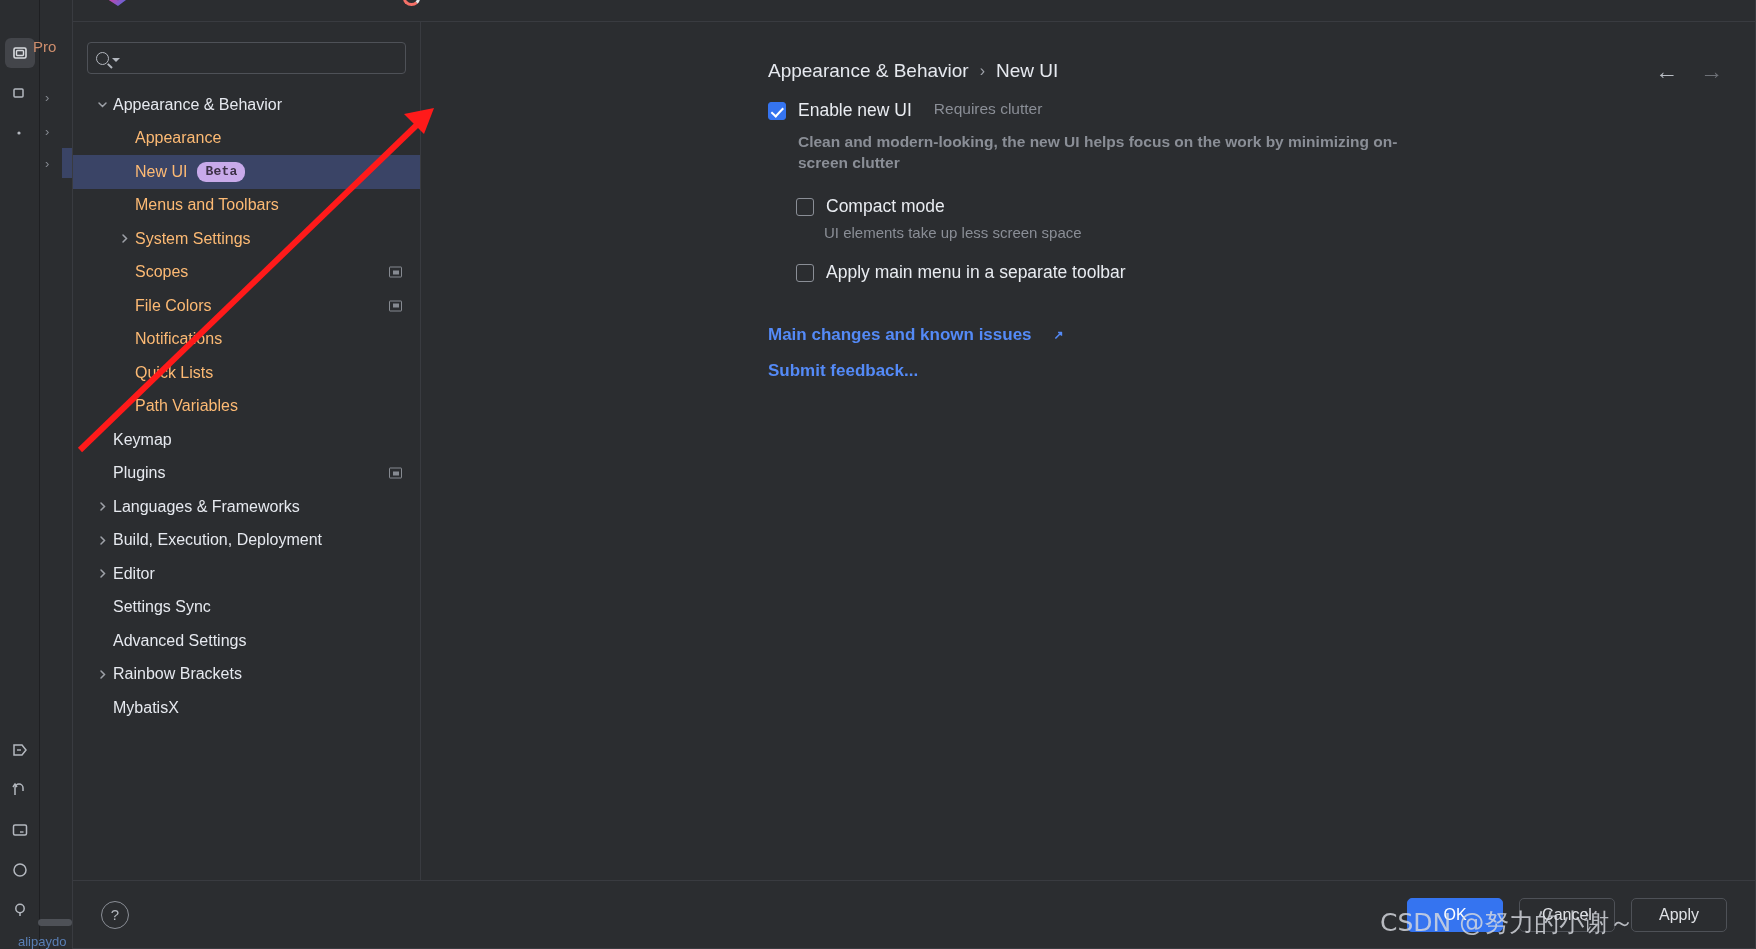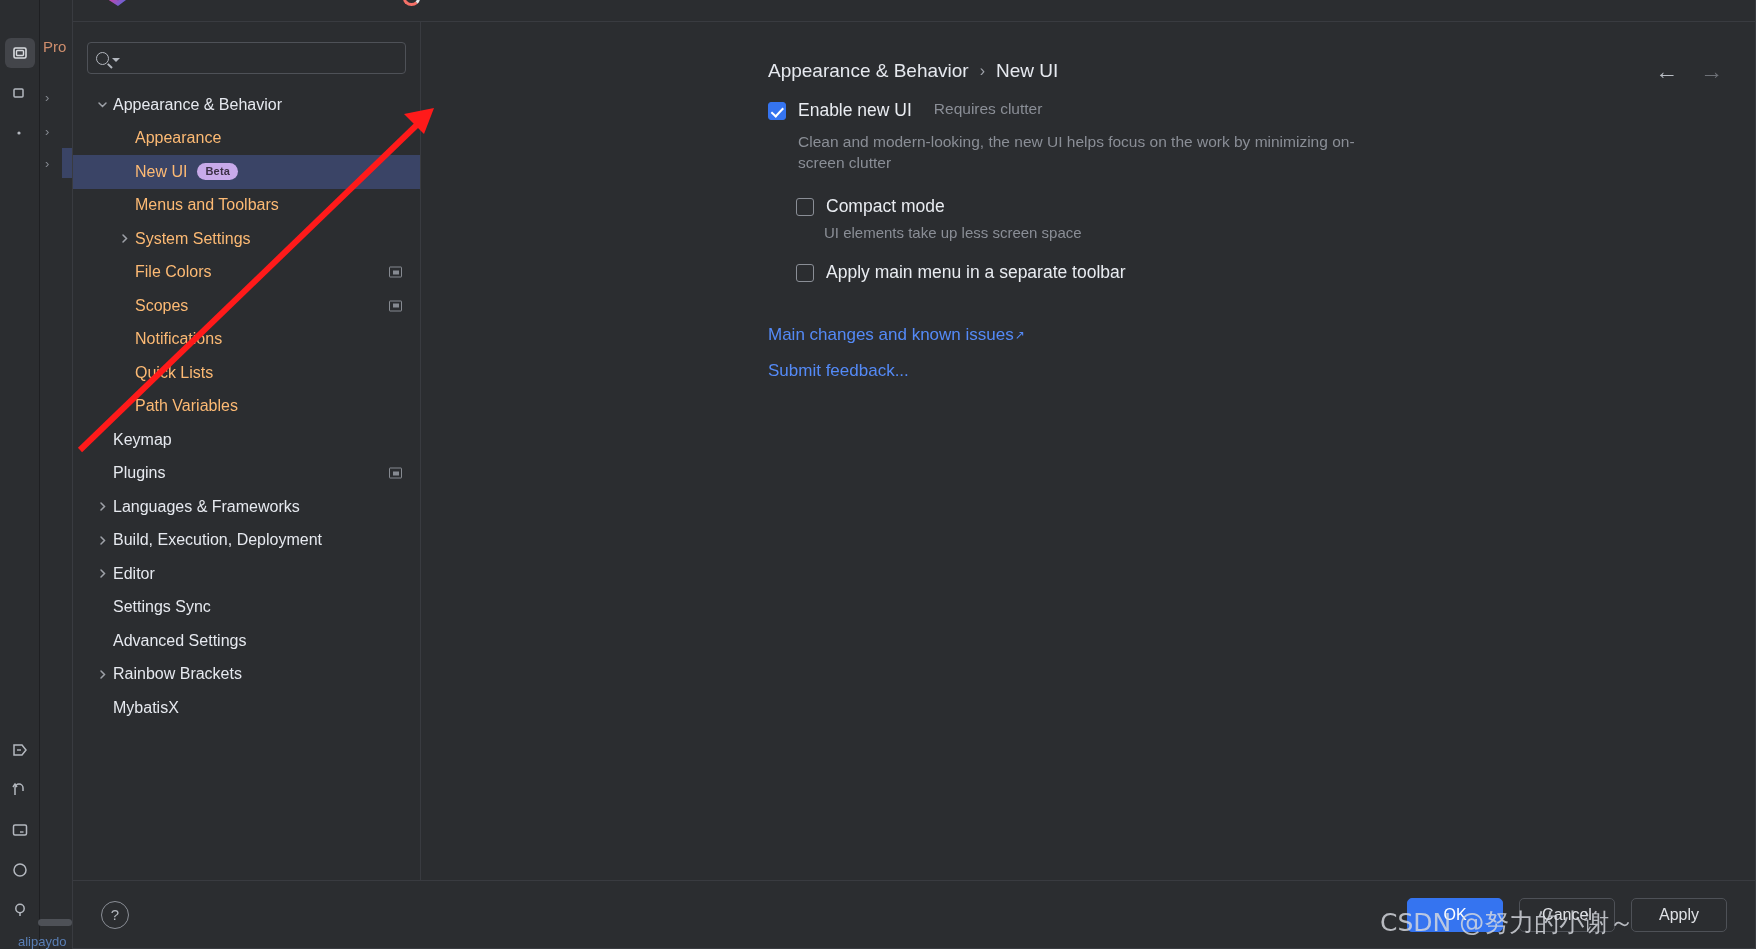"Pro" .ide-proj-title { left: 43px -> 33px }
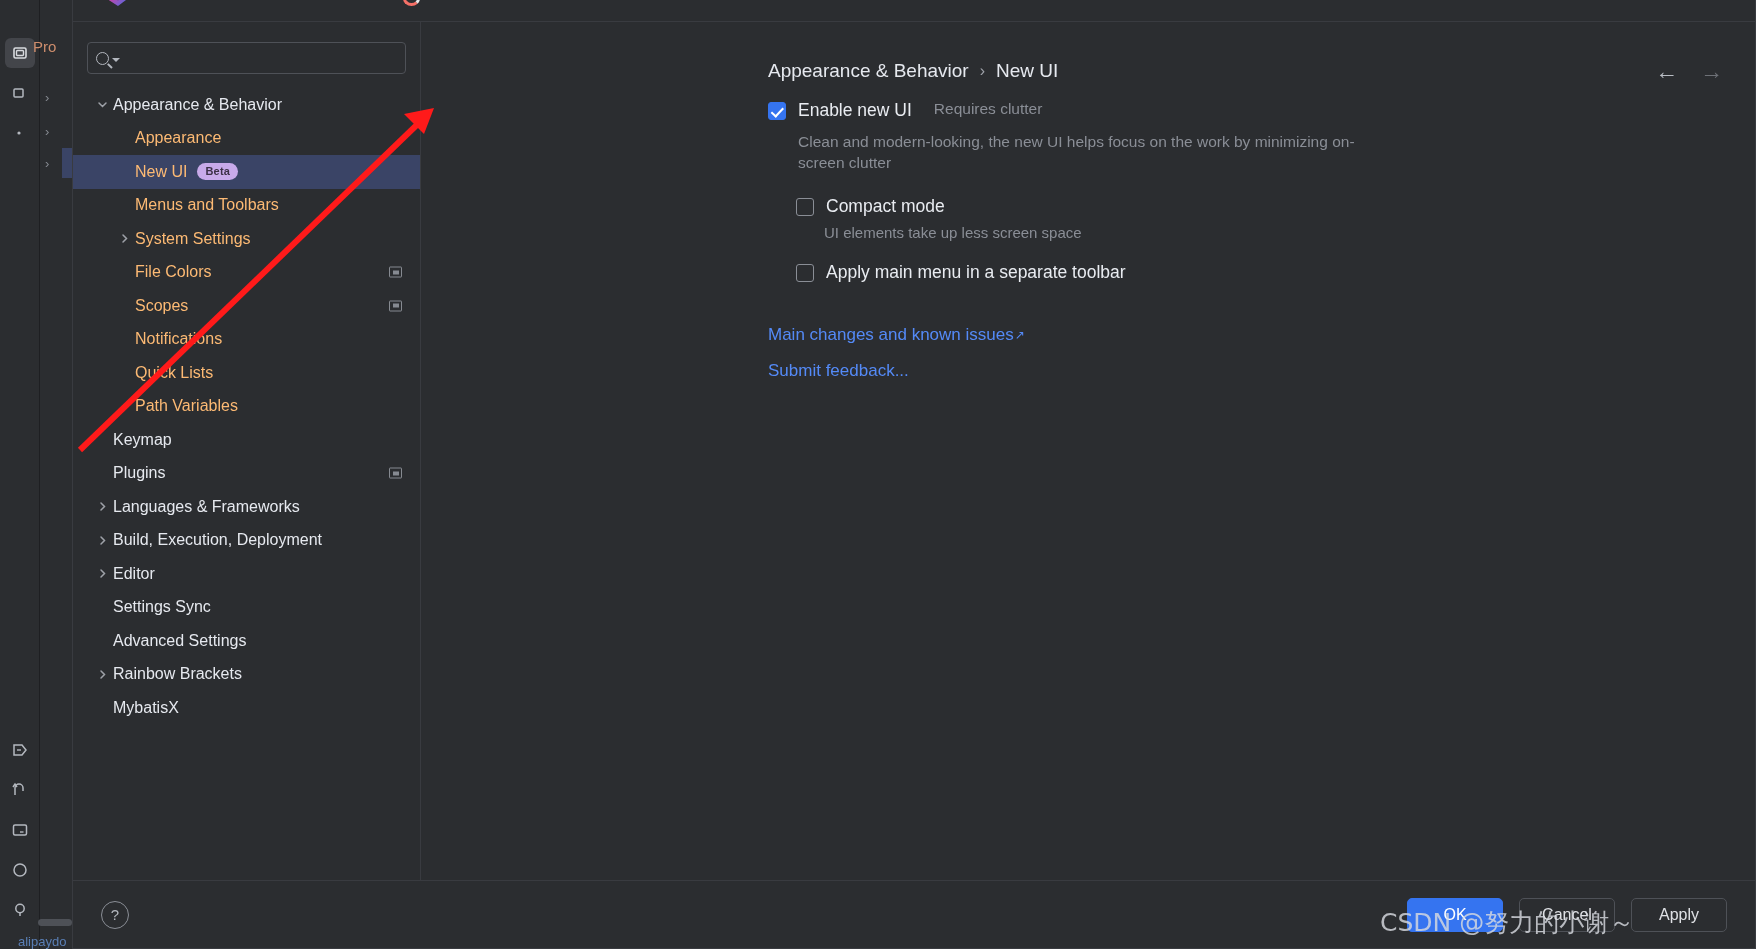"Clean and modern-looking, the new" .desc { font-weight: none -> bold }
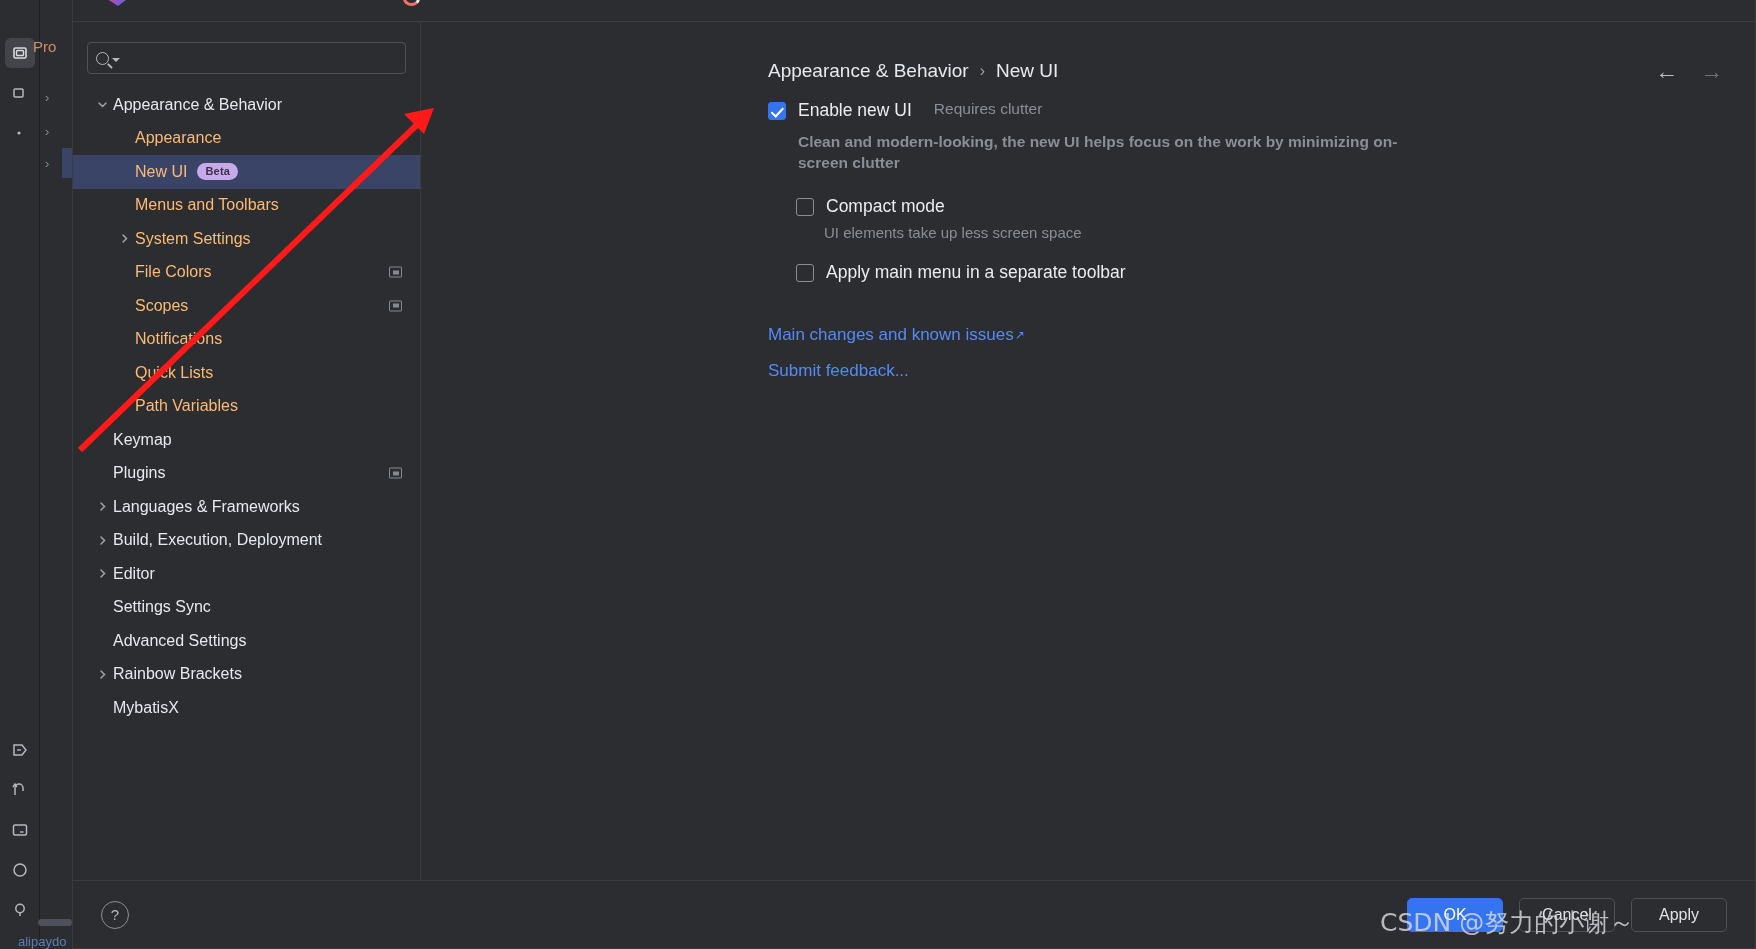"Beta" .badge { font-family: none -> Liberation Mono, monospace; font-size: 11px -> 13px }
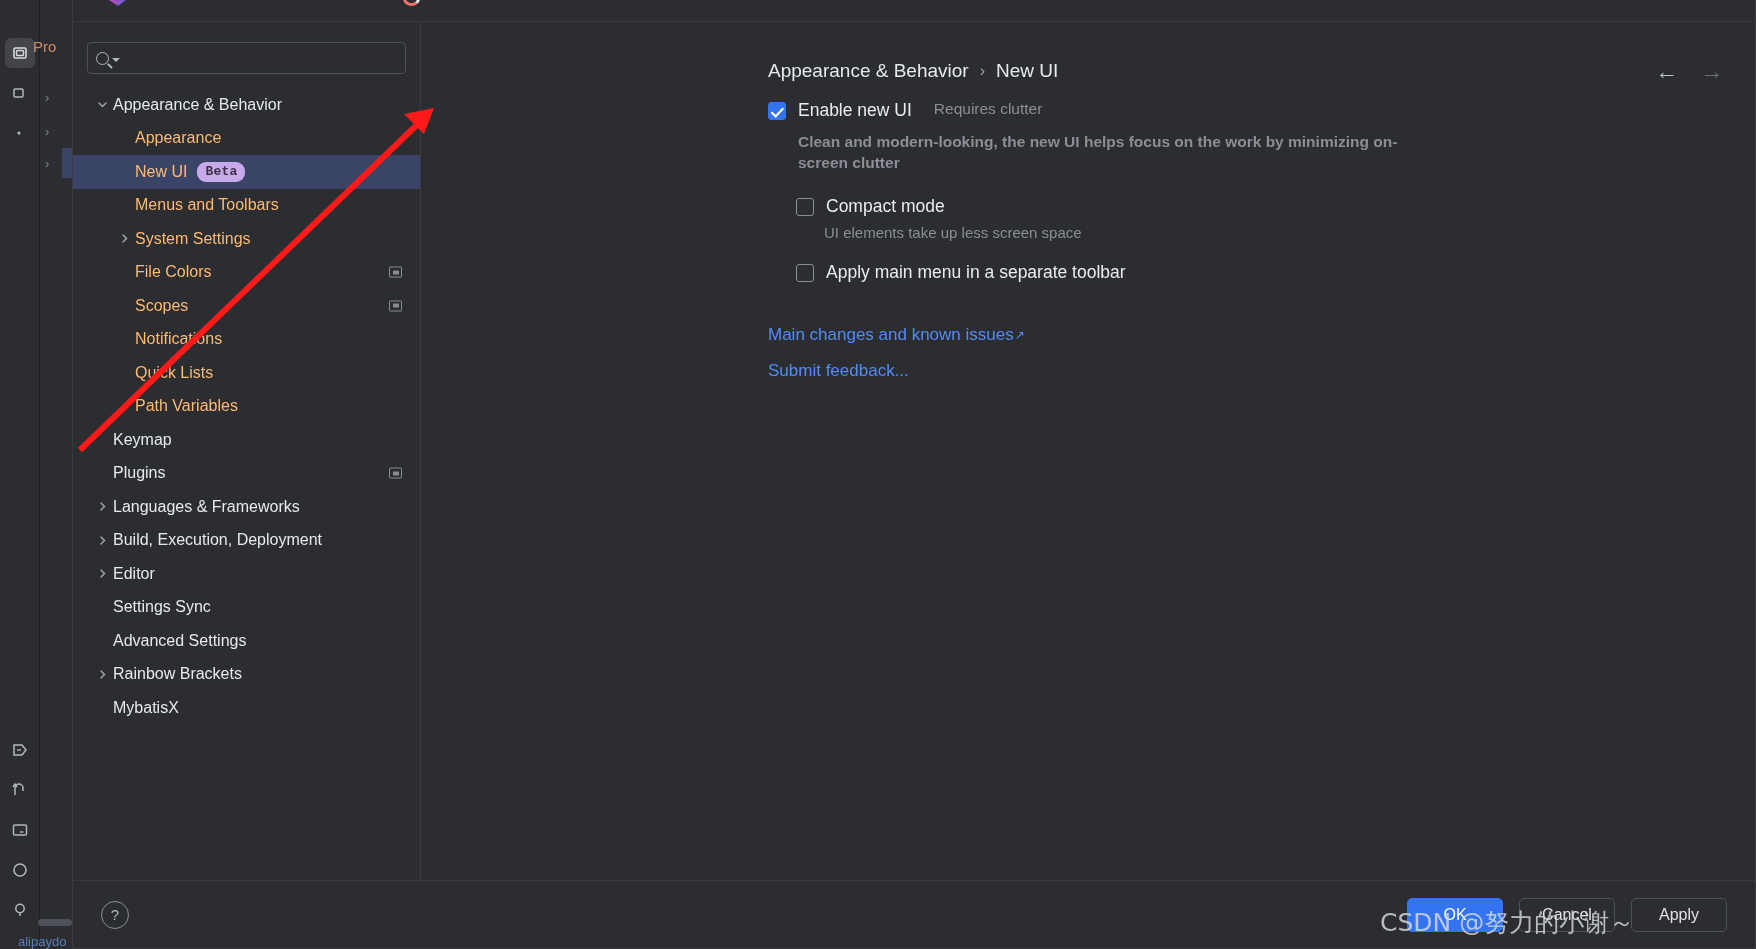"File Colors" div.tree-row { order: before "Scopes" -> after "Scopes" }
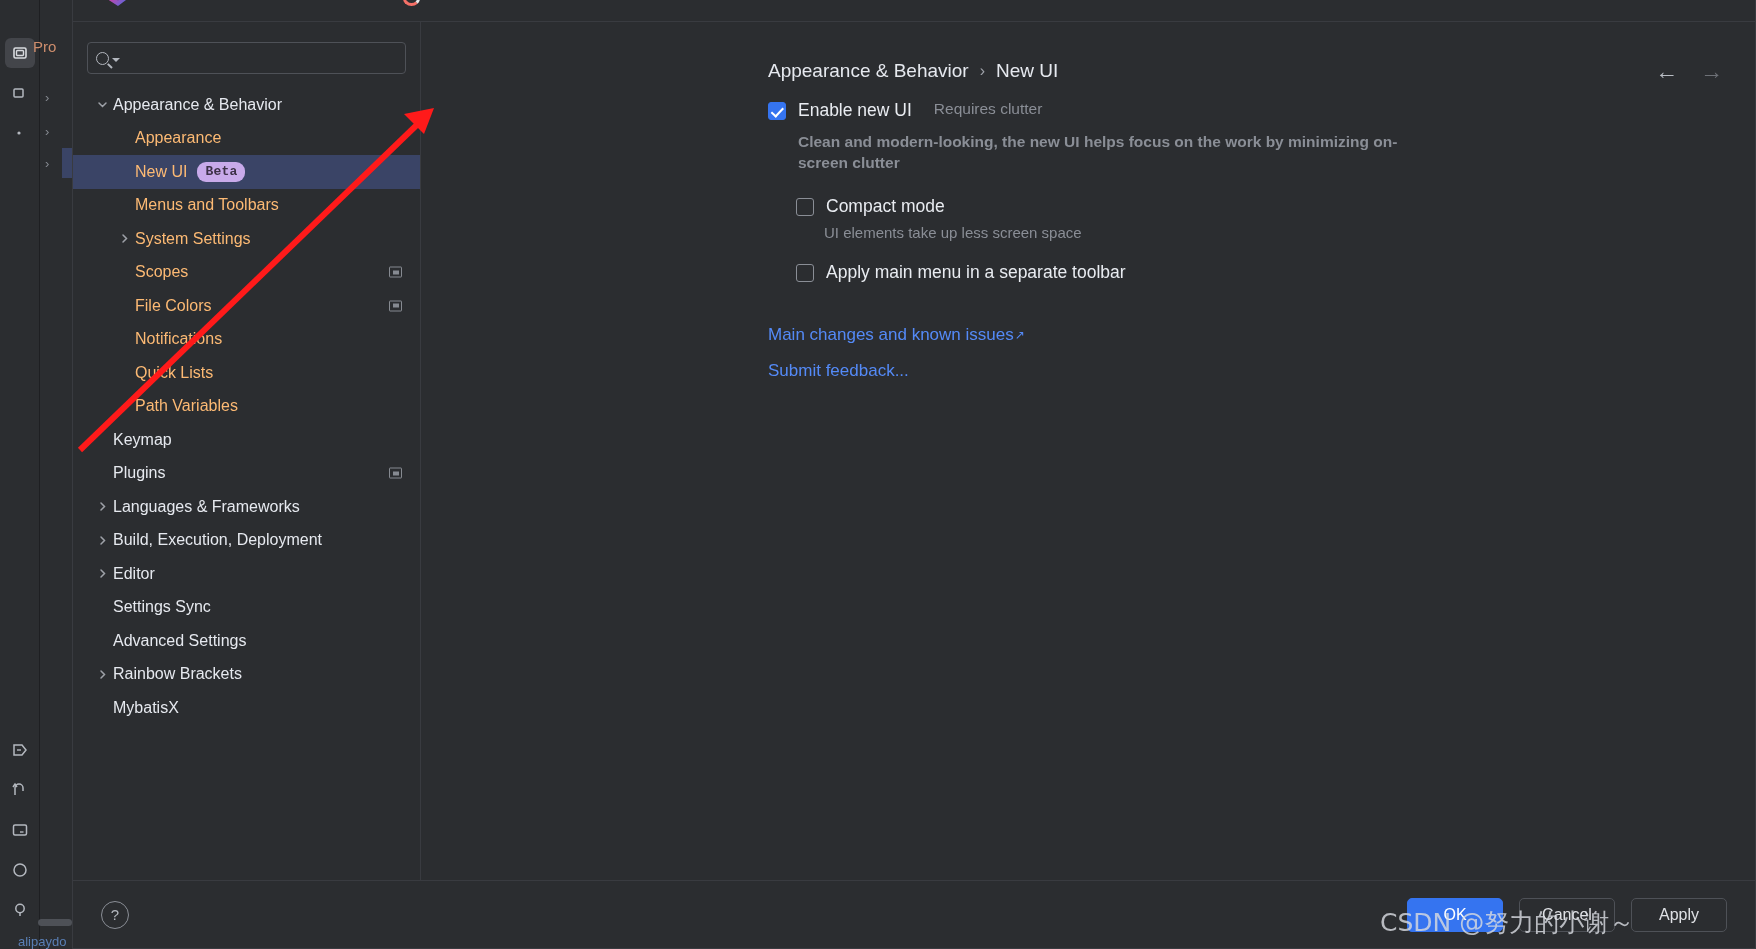"Main changes and known issues" .link { font-weight: none -> bold; gap: 1px -> 22px }
